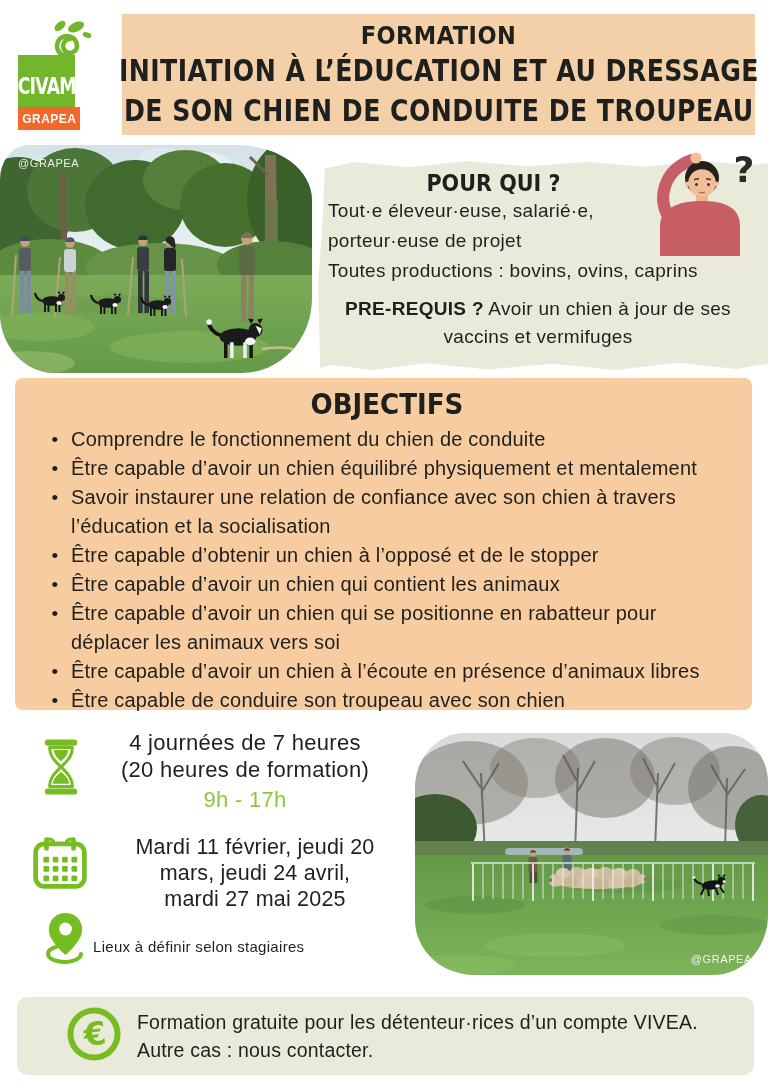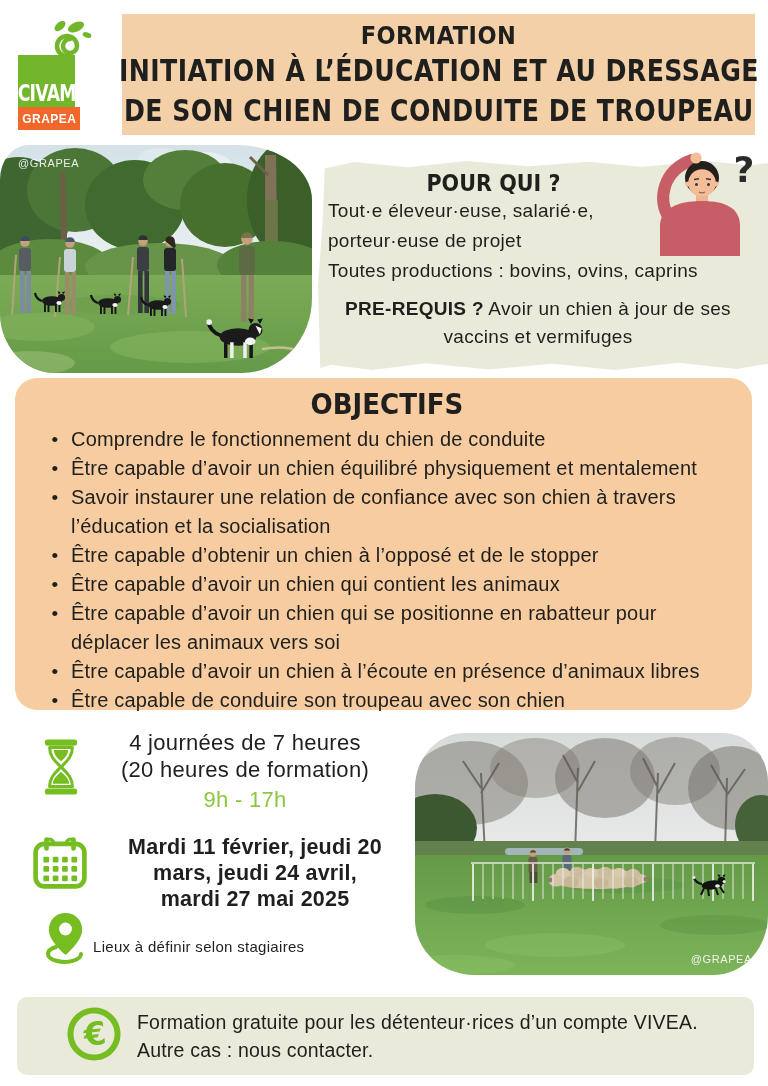"CIVAM" .logo-green { padding-bottom: 1px -> 8px }
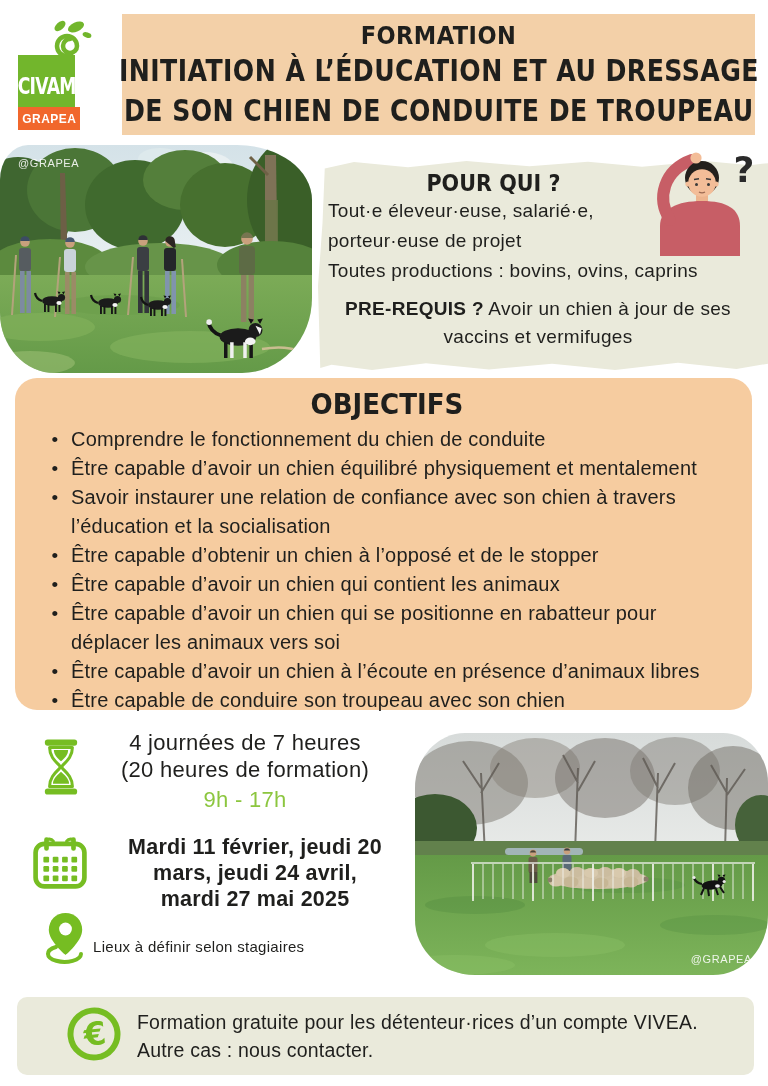"OBJECTIFS" .objectifs { border-radius: 22px -> 8px }
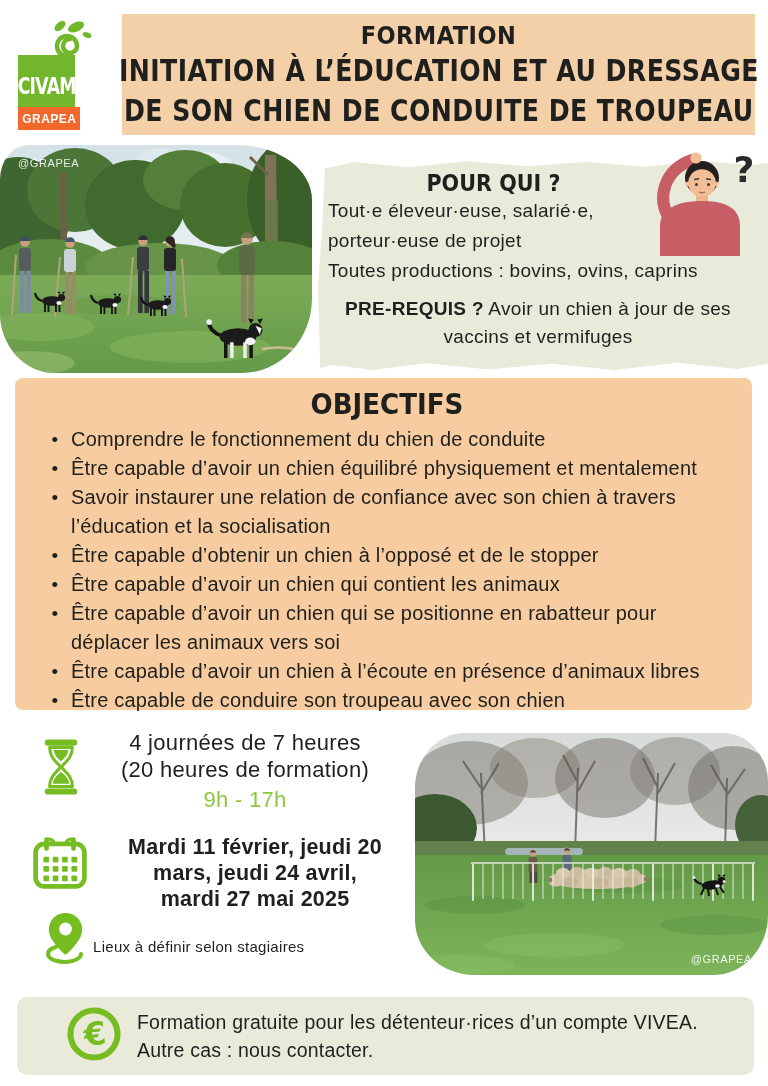"Mardi 11 février, jeudi 20" .dates { font-weight: 700 -> 400 }
